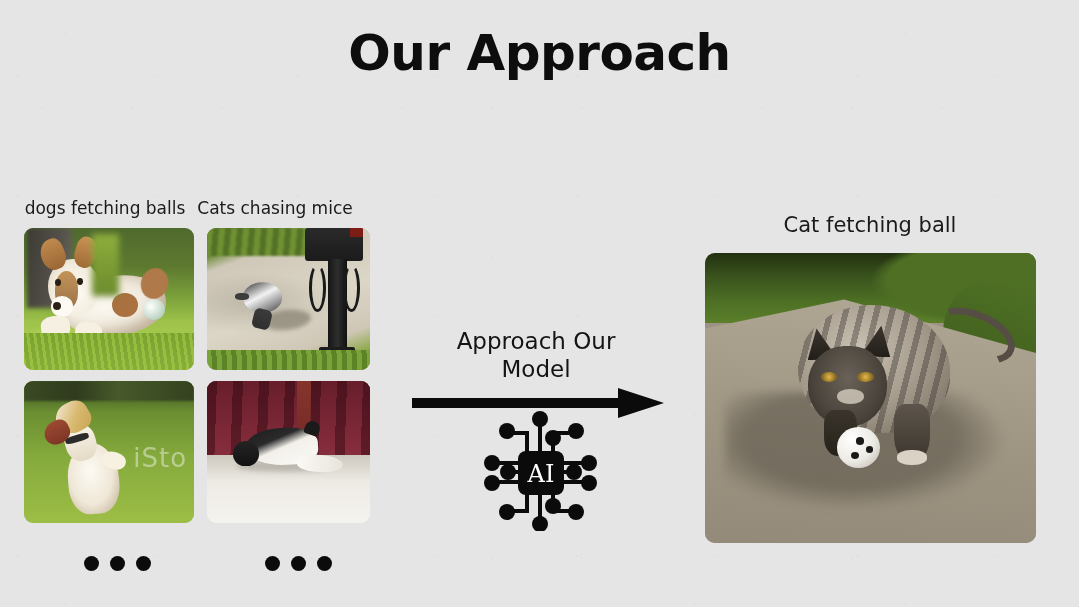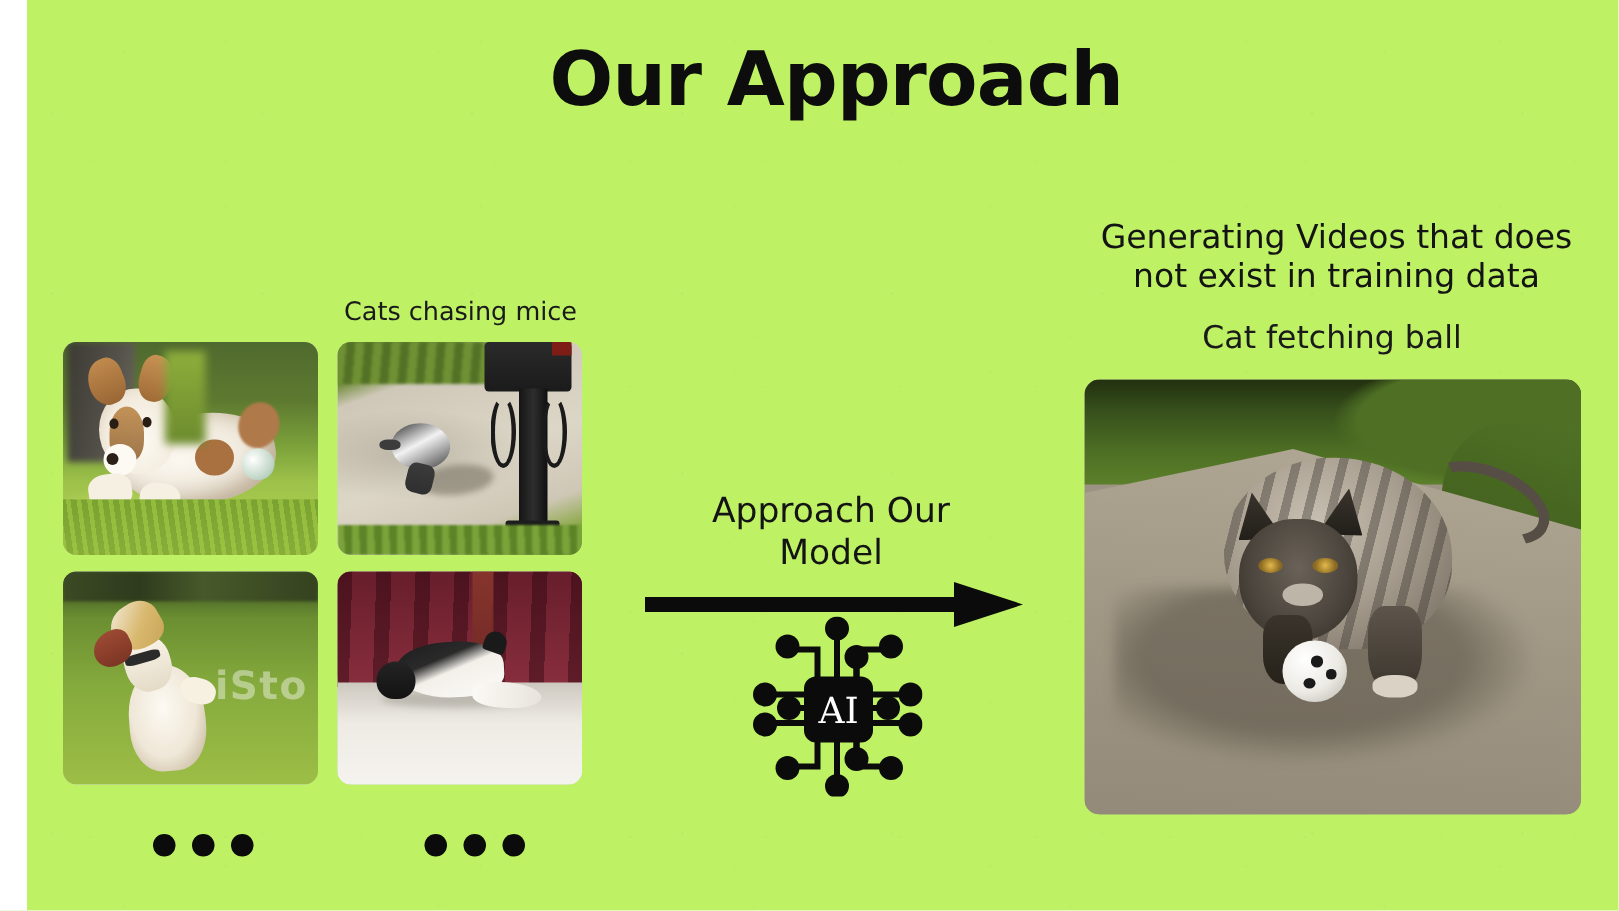"Our Approach" .slide { background: #bef264 -> #e5e5e5; margin-left: 18px -> none }
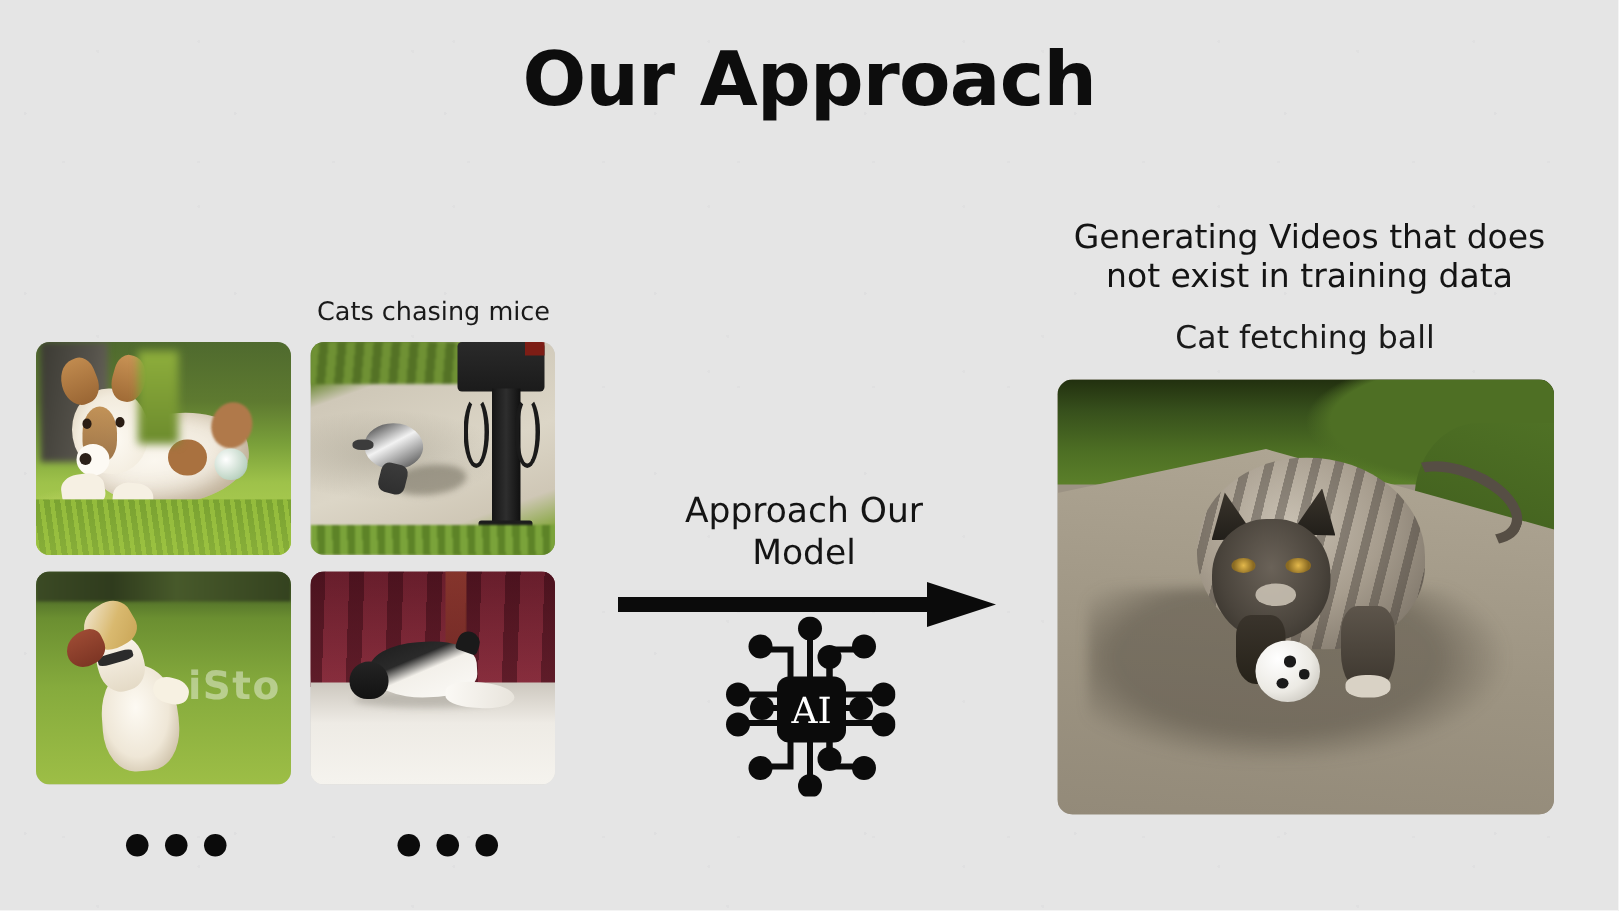"Generating Videos that does" div.right-heading { html: <div>Generating Videos that does not exist in training data</div> -> none }
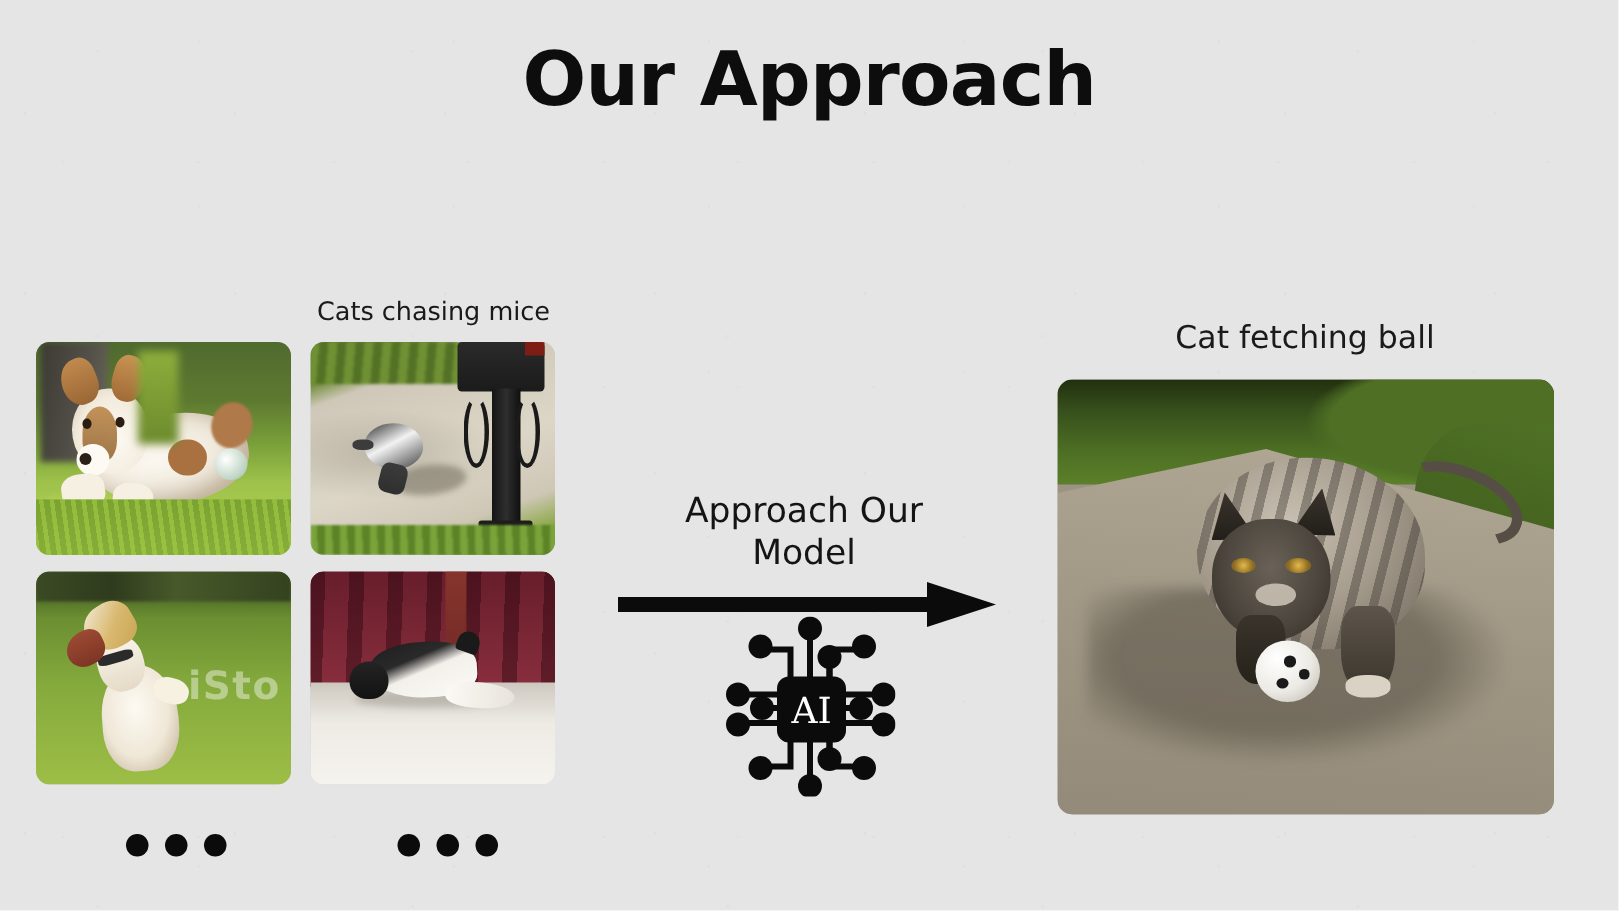"dogs fetching balls" div.caption { html: none -> <div>dogs fetching balls</div> }
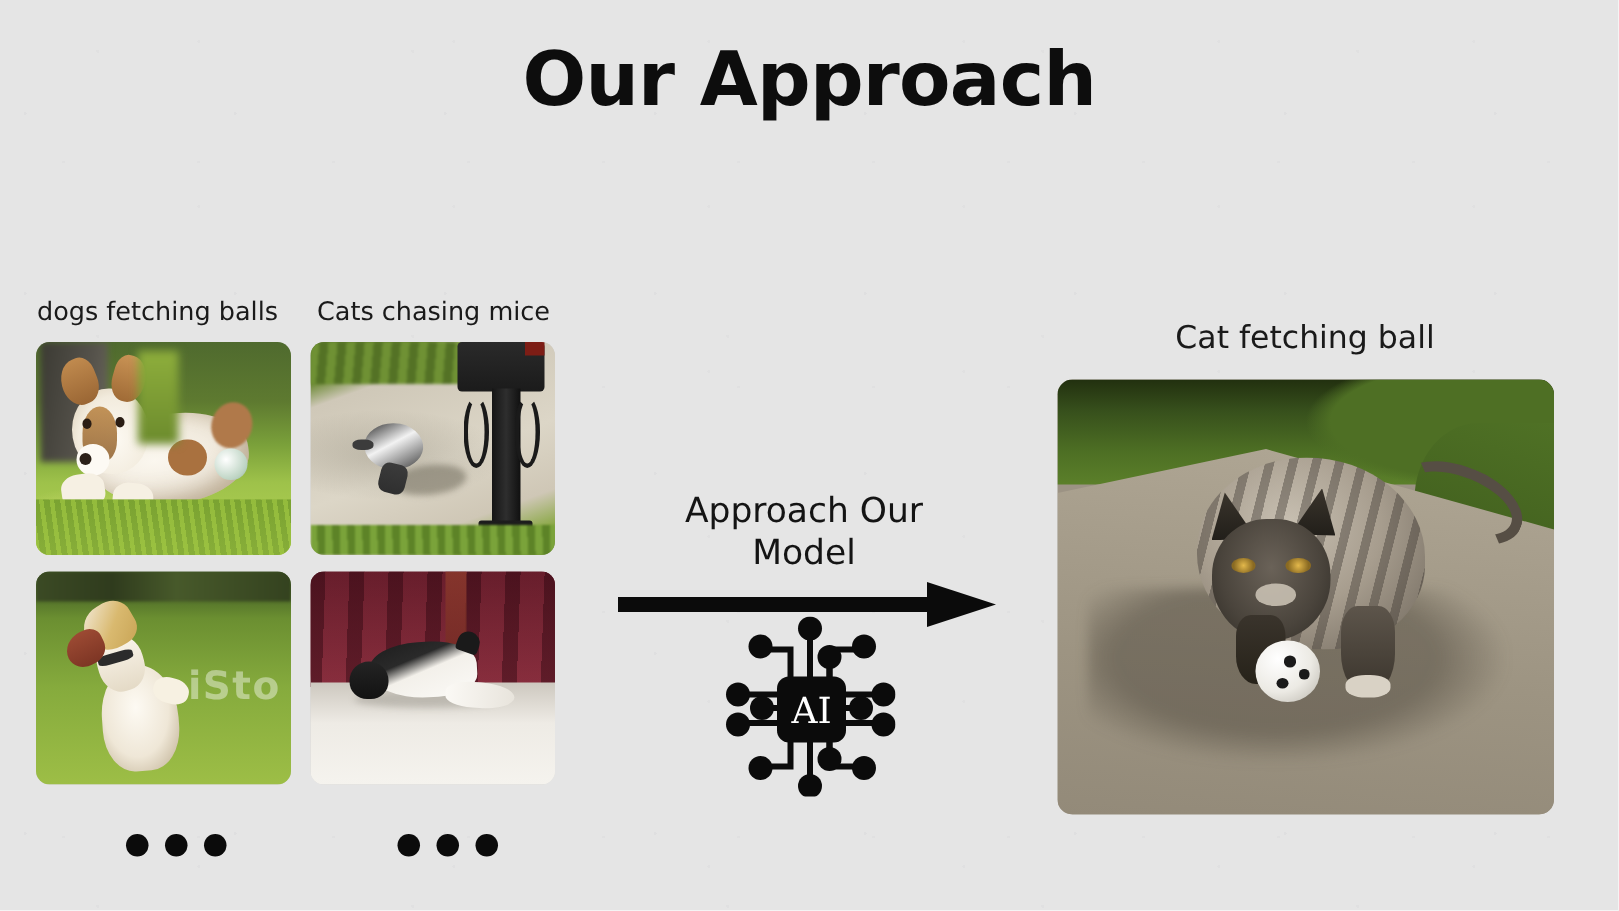"Cats chasing mice" #cap-cats { left: 198px -> 184px }
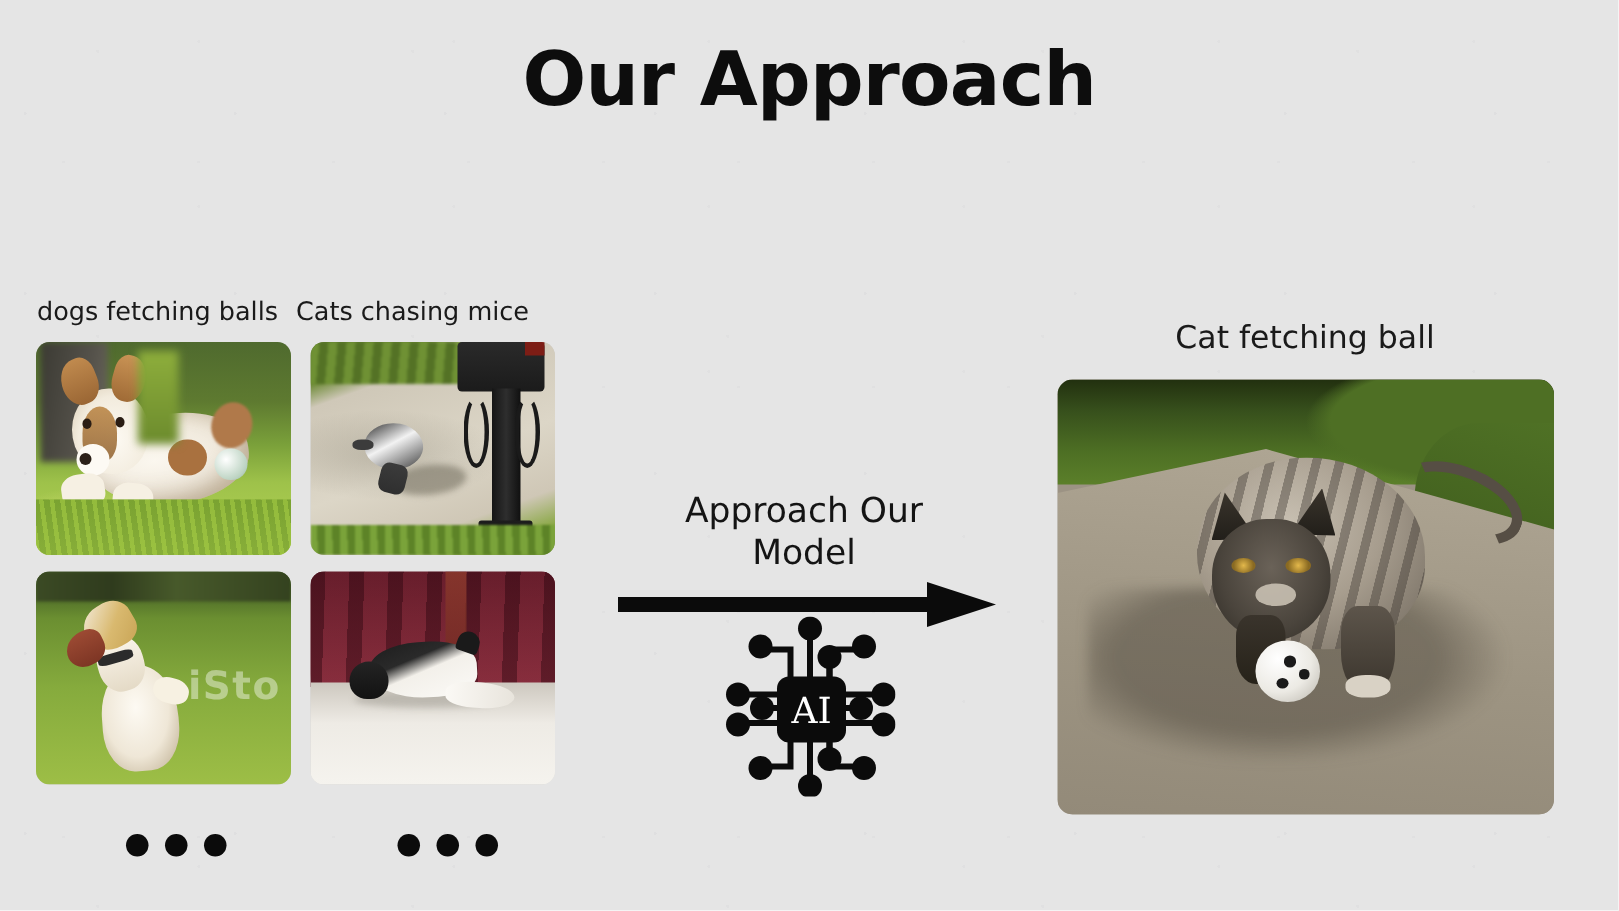"iSto" #thumb-dog-2 { font-weight: bold -> none }
